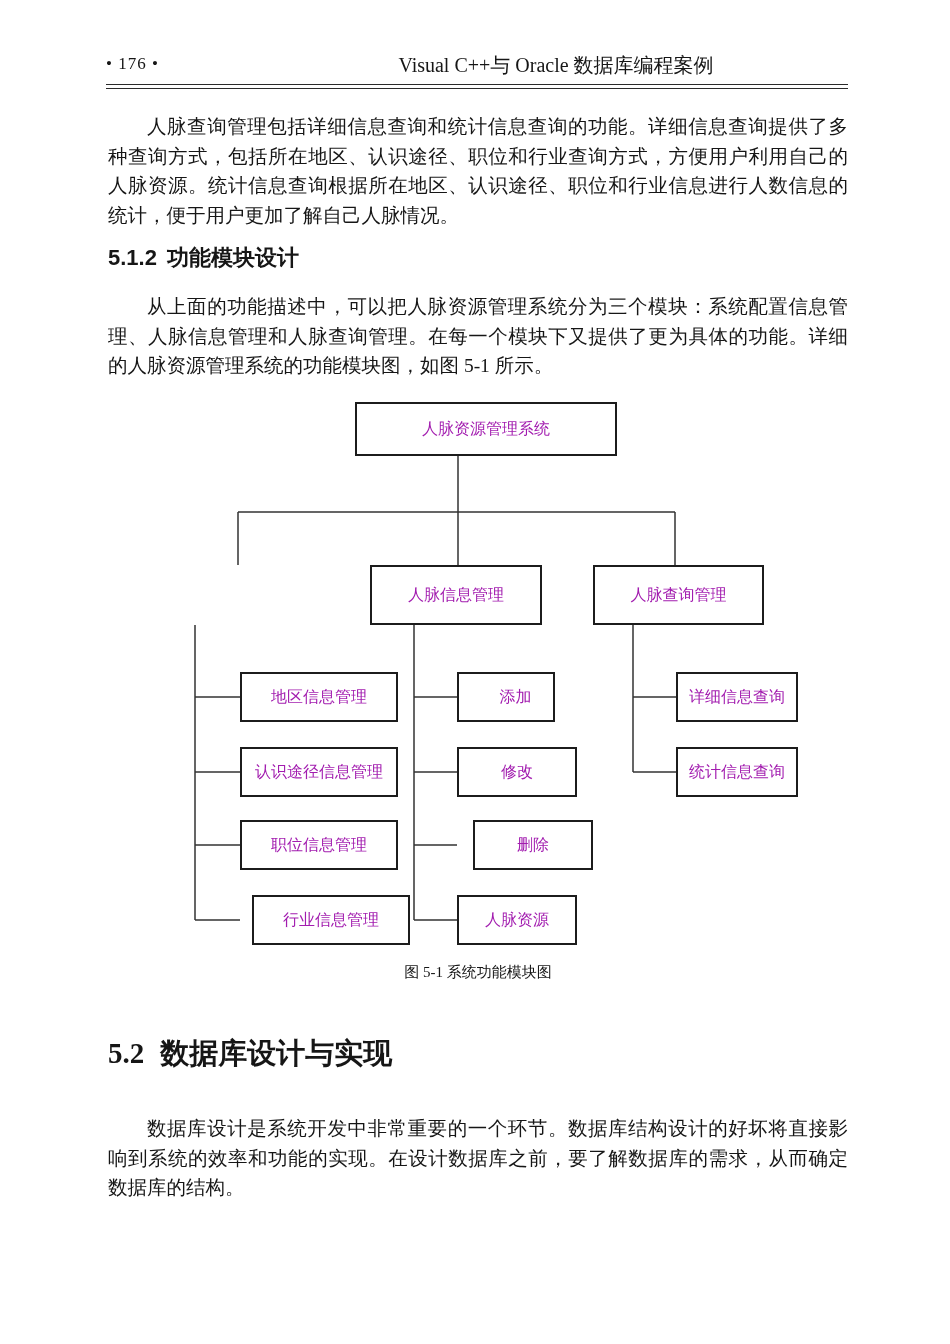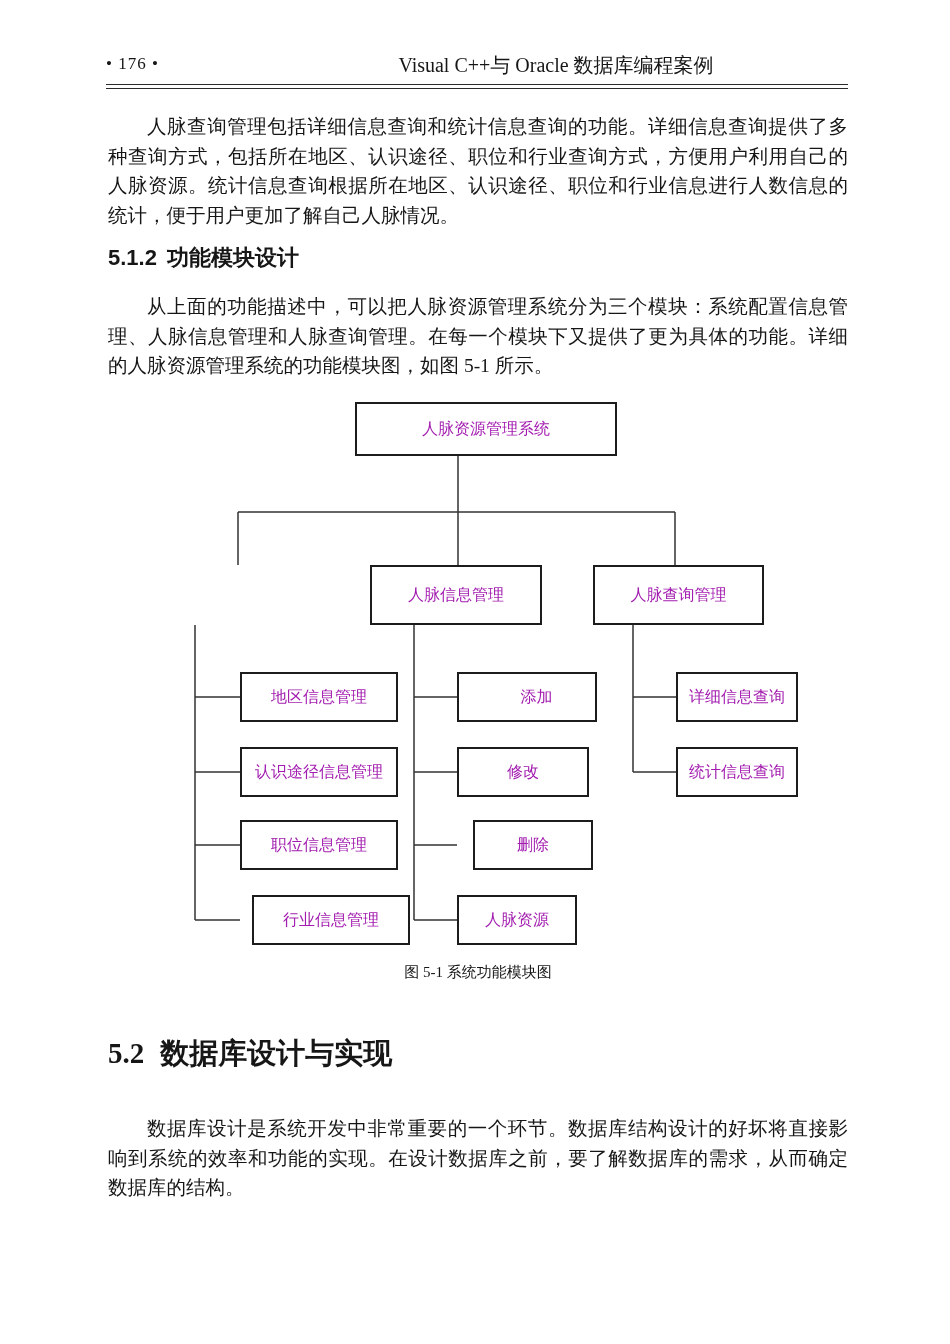"添加" div.fbox { width: 140px -> 98px }
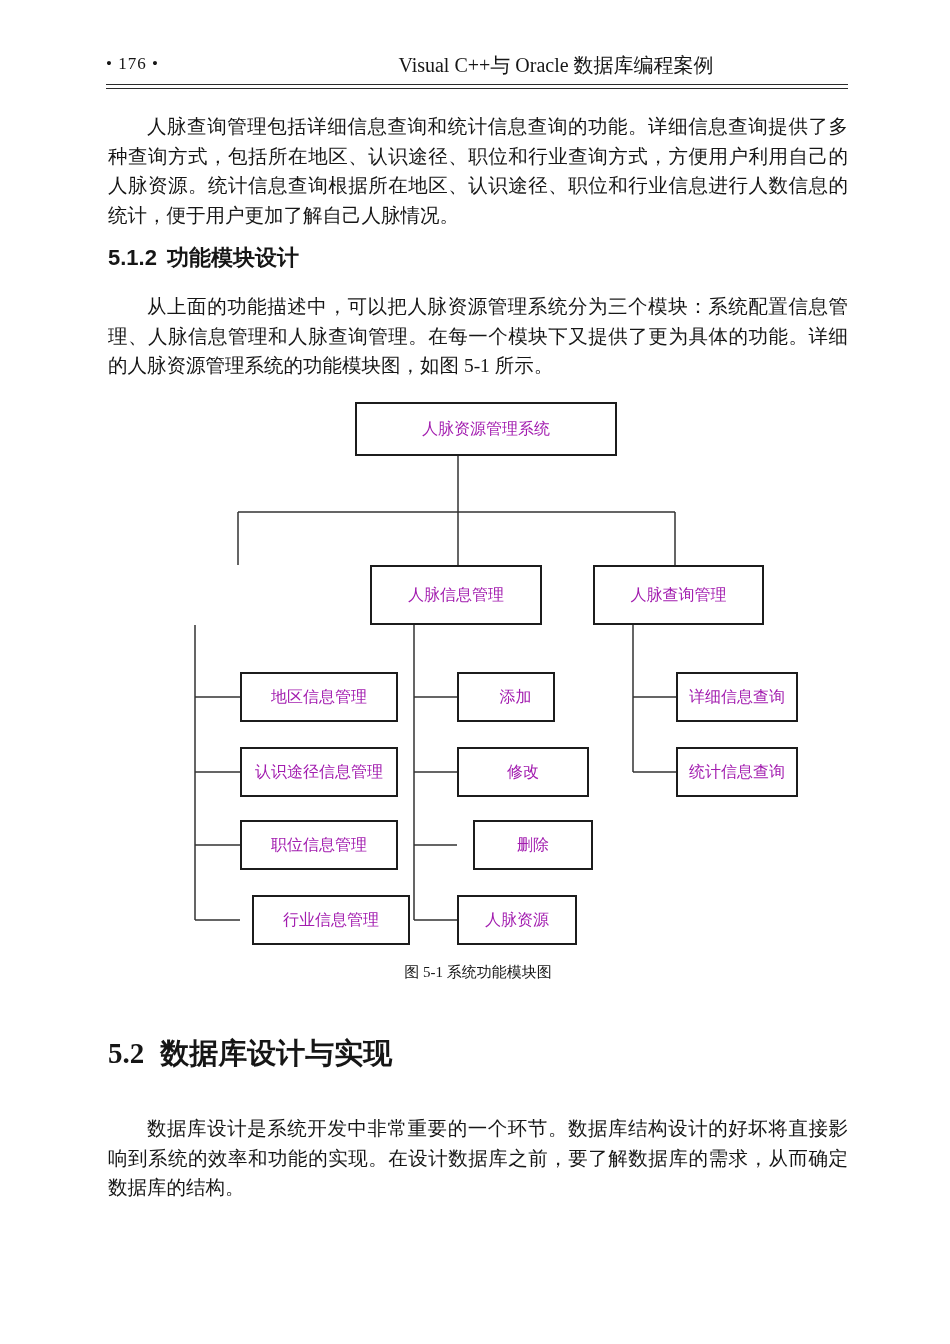"修改" div.fbox { width: 132px -> 120px }
